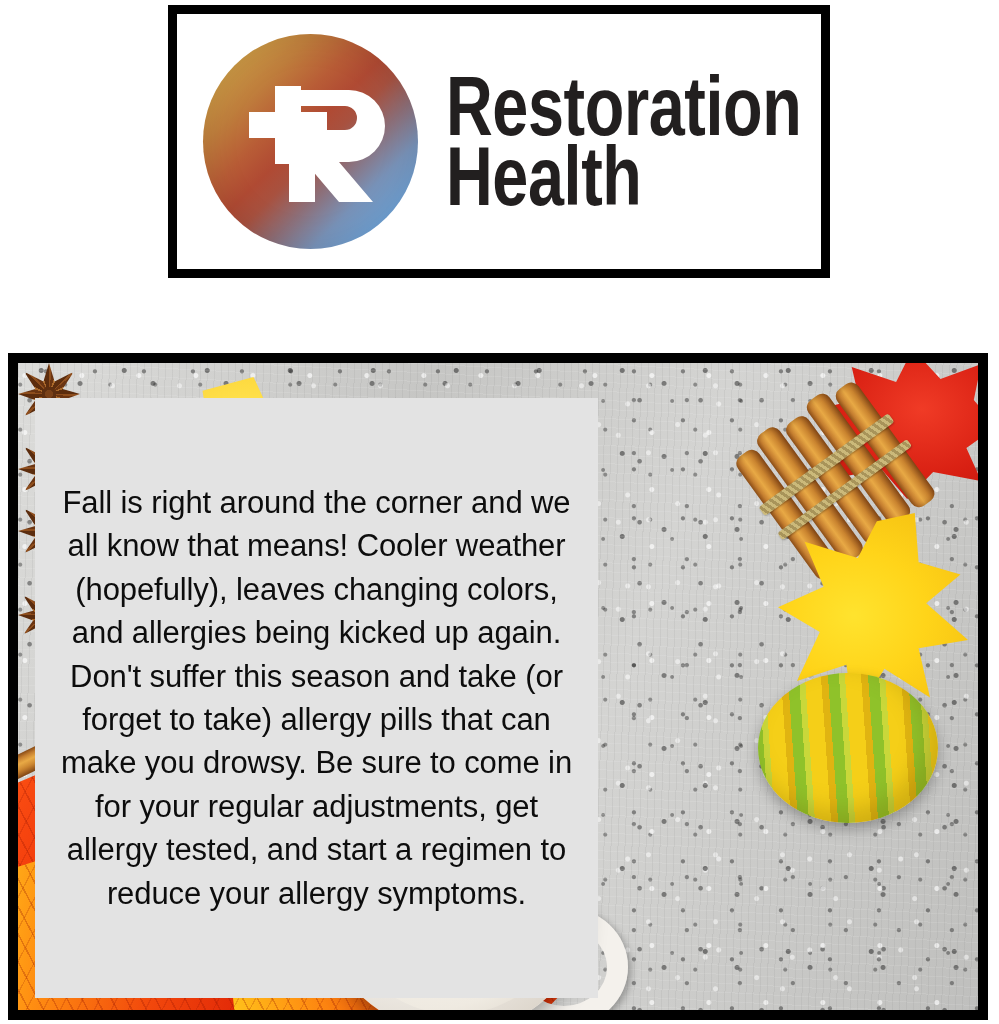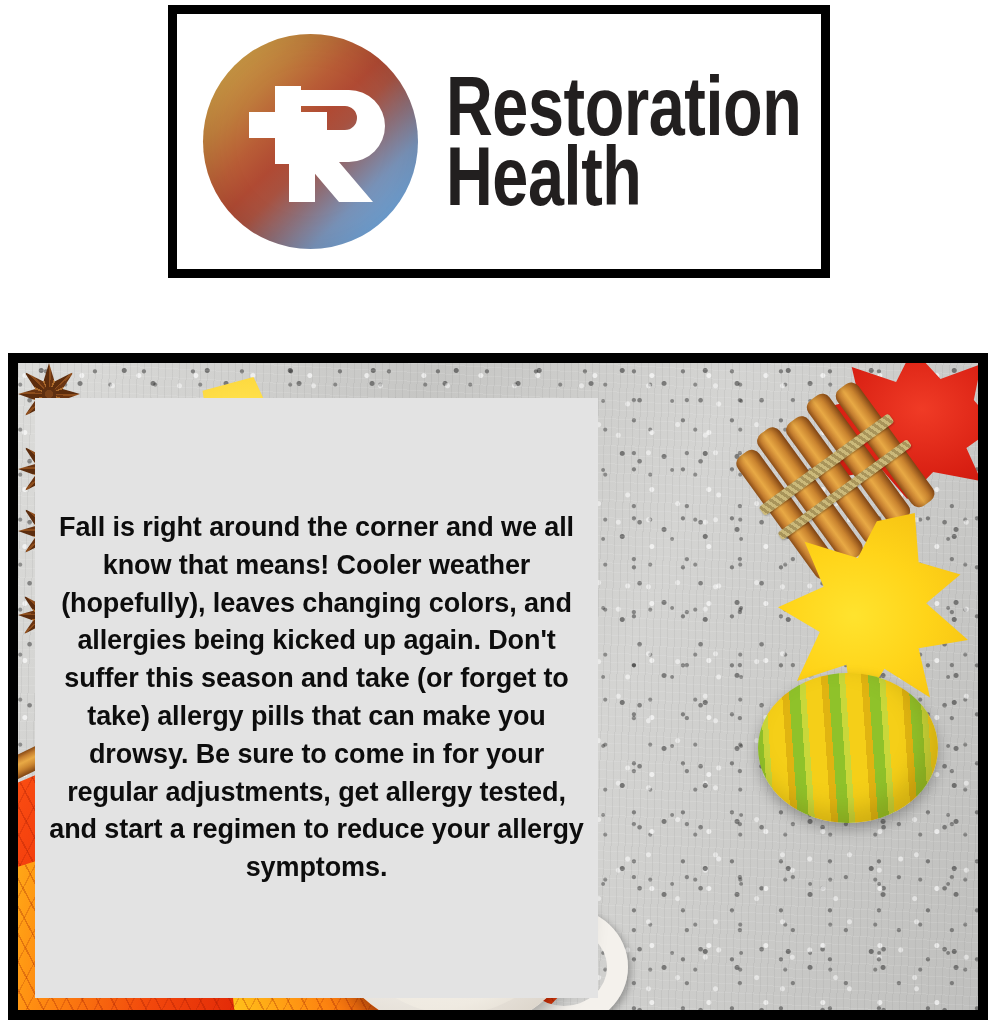"Fall is right around the" .body-copy { font-size: 27px -> 31px; font-weight: 700 -> 400 }
